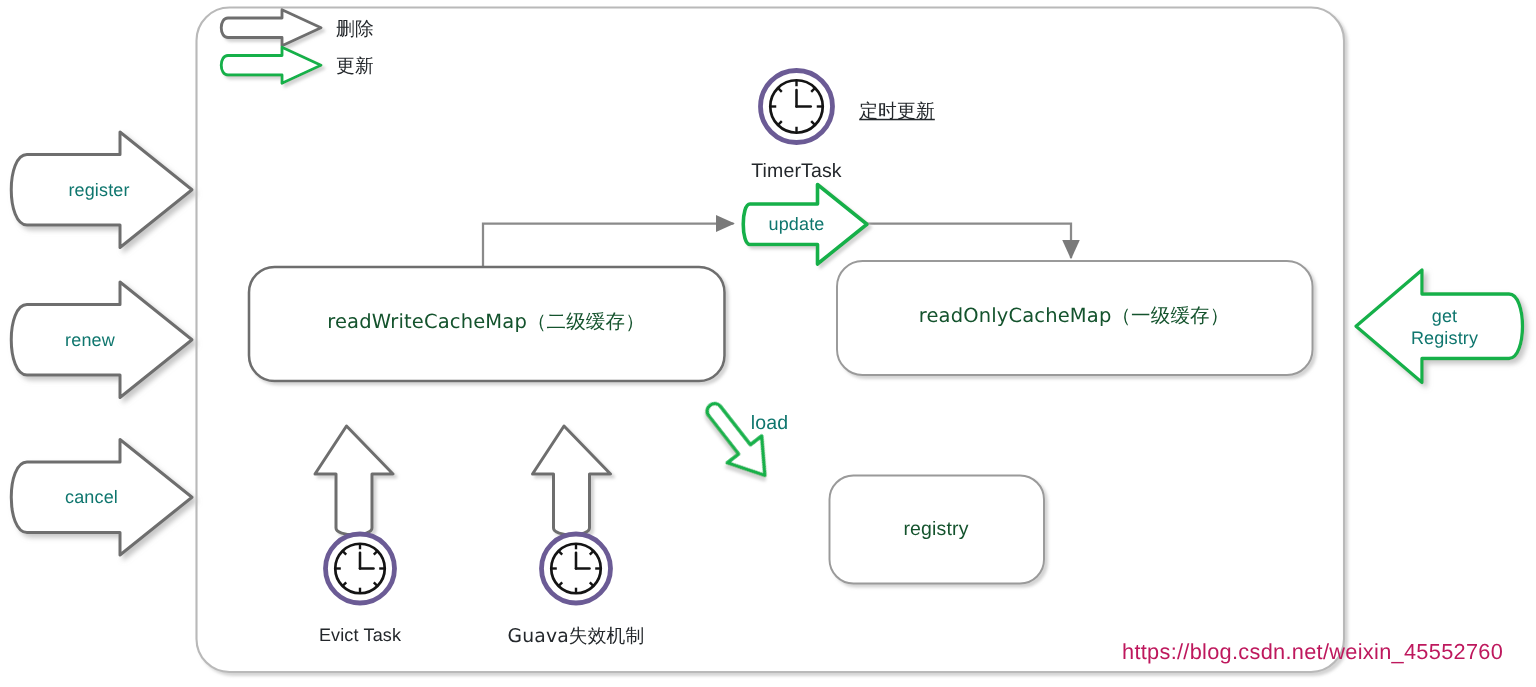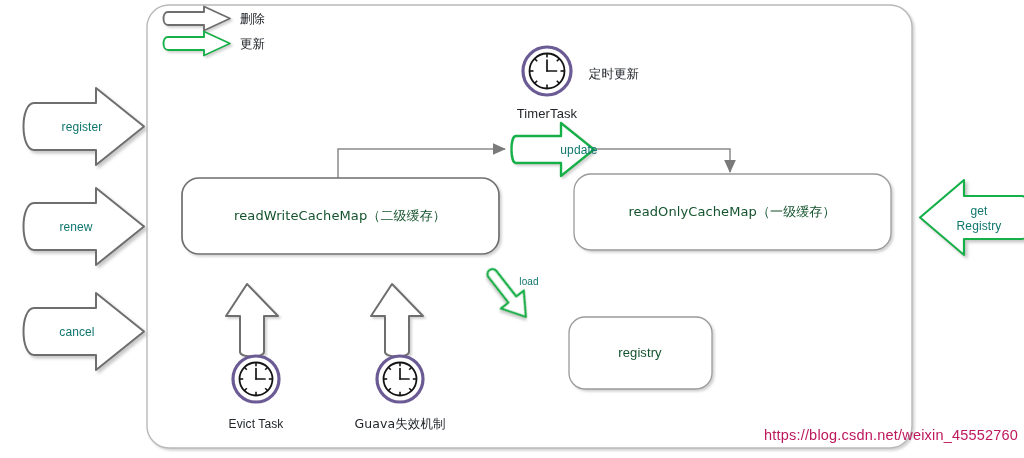"删除" #stage { left: 16px -> 0 }
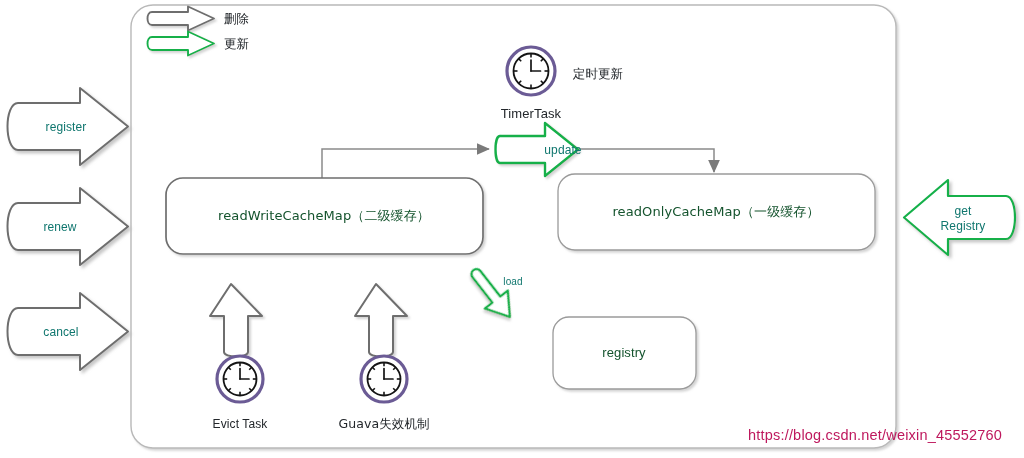"定时更新" div.lbl { text-decoration: none -> underline }
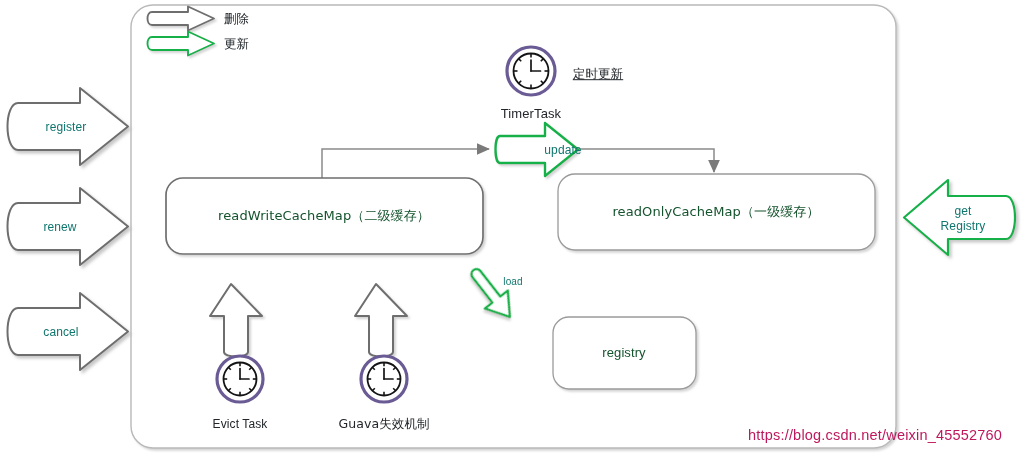"update" div.lbl { margin-left: 32px -> none }
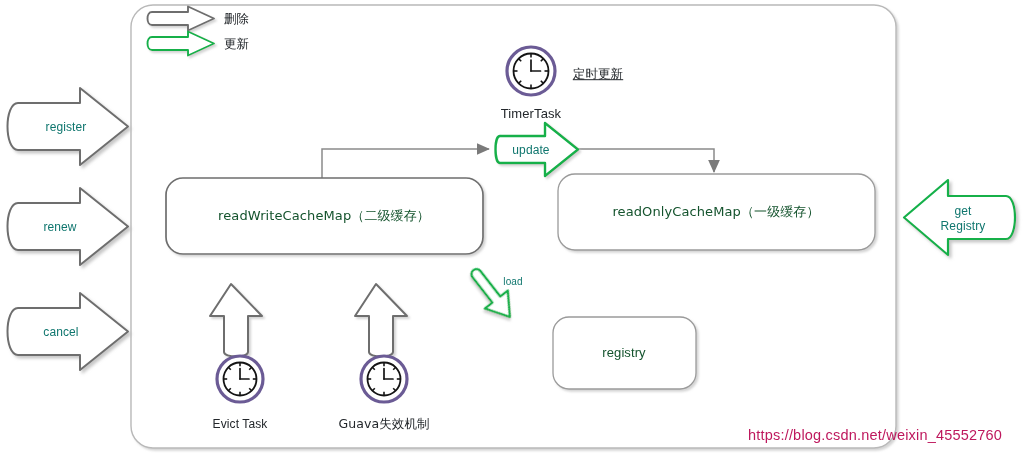"load" div.lbl { font-size: 10px -> 13px }
